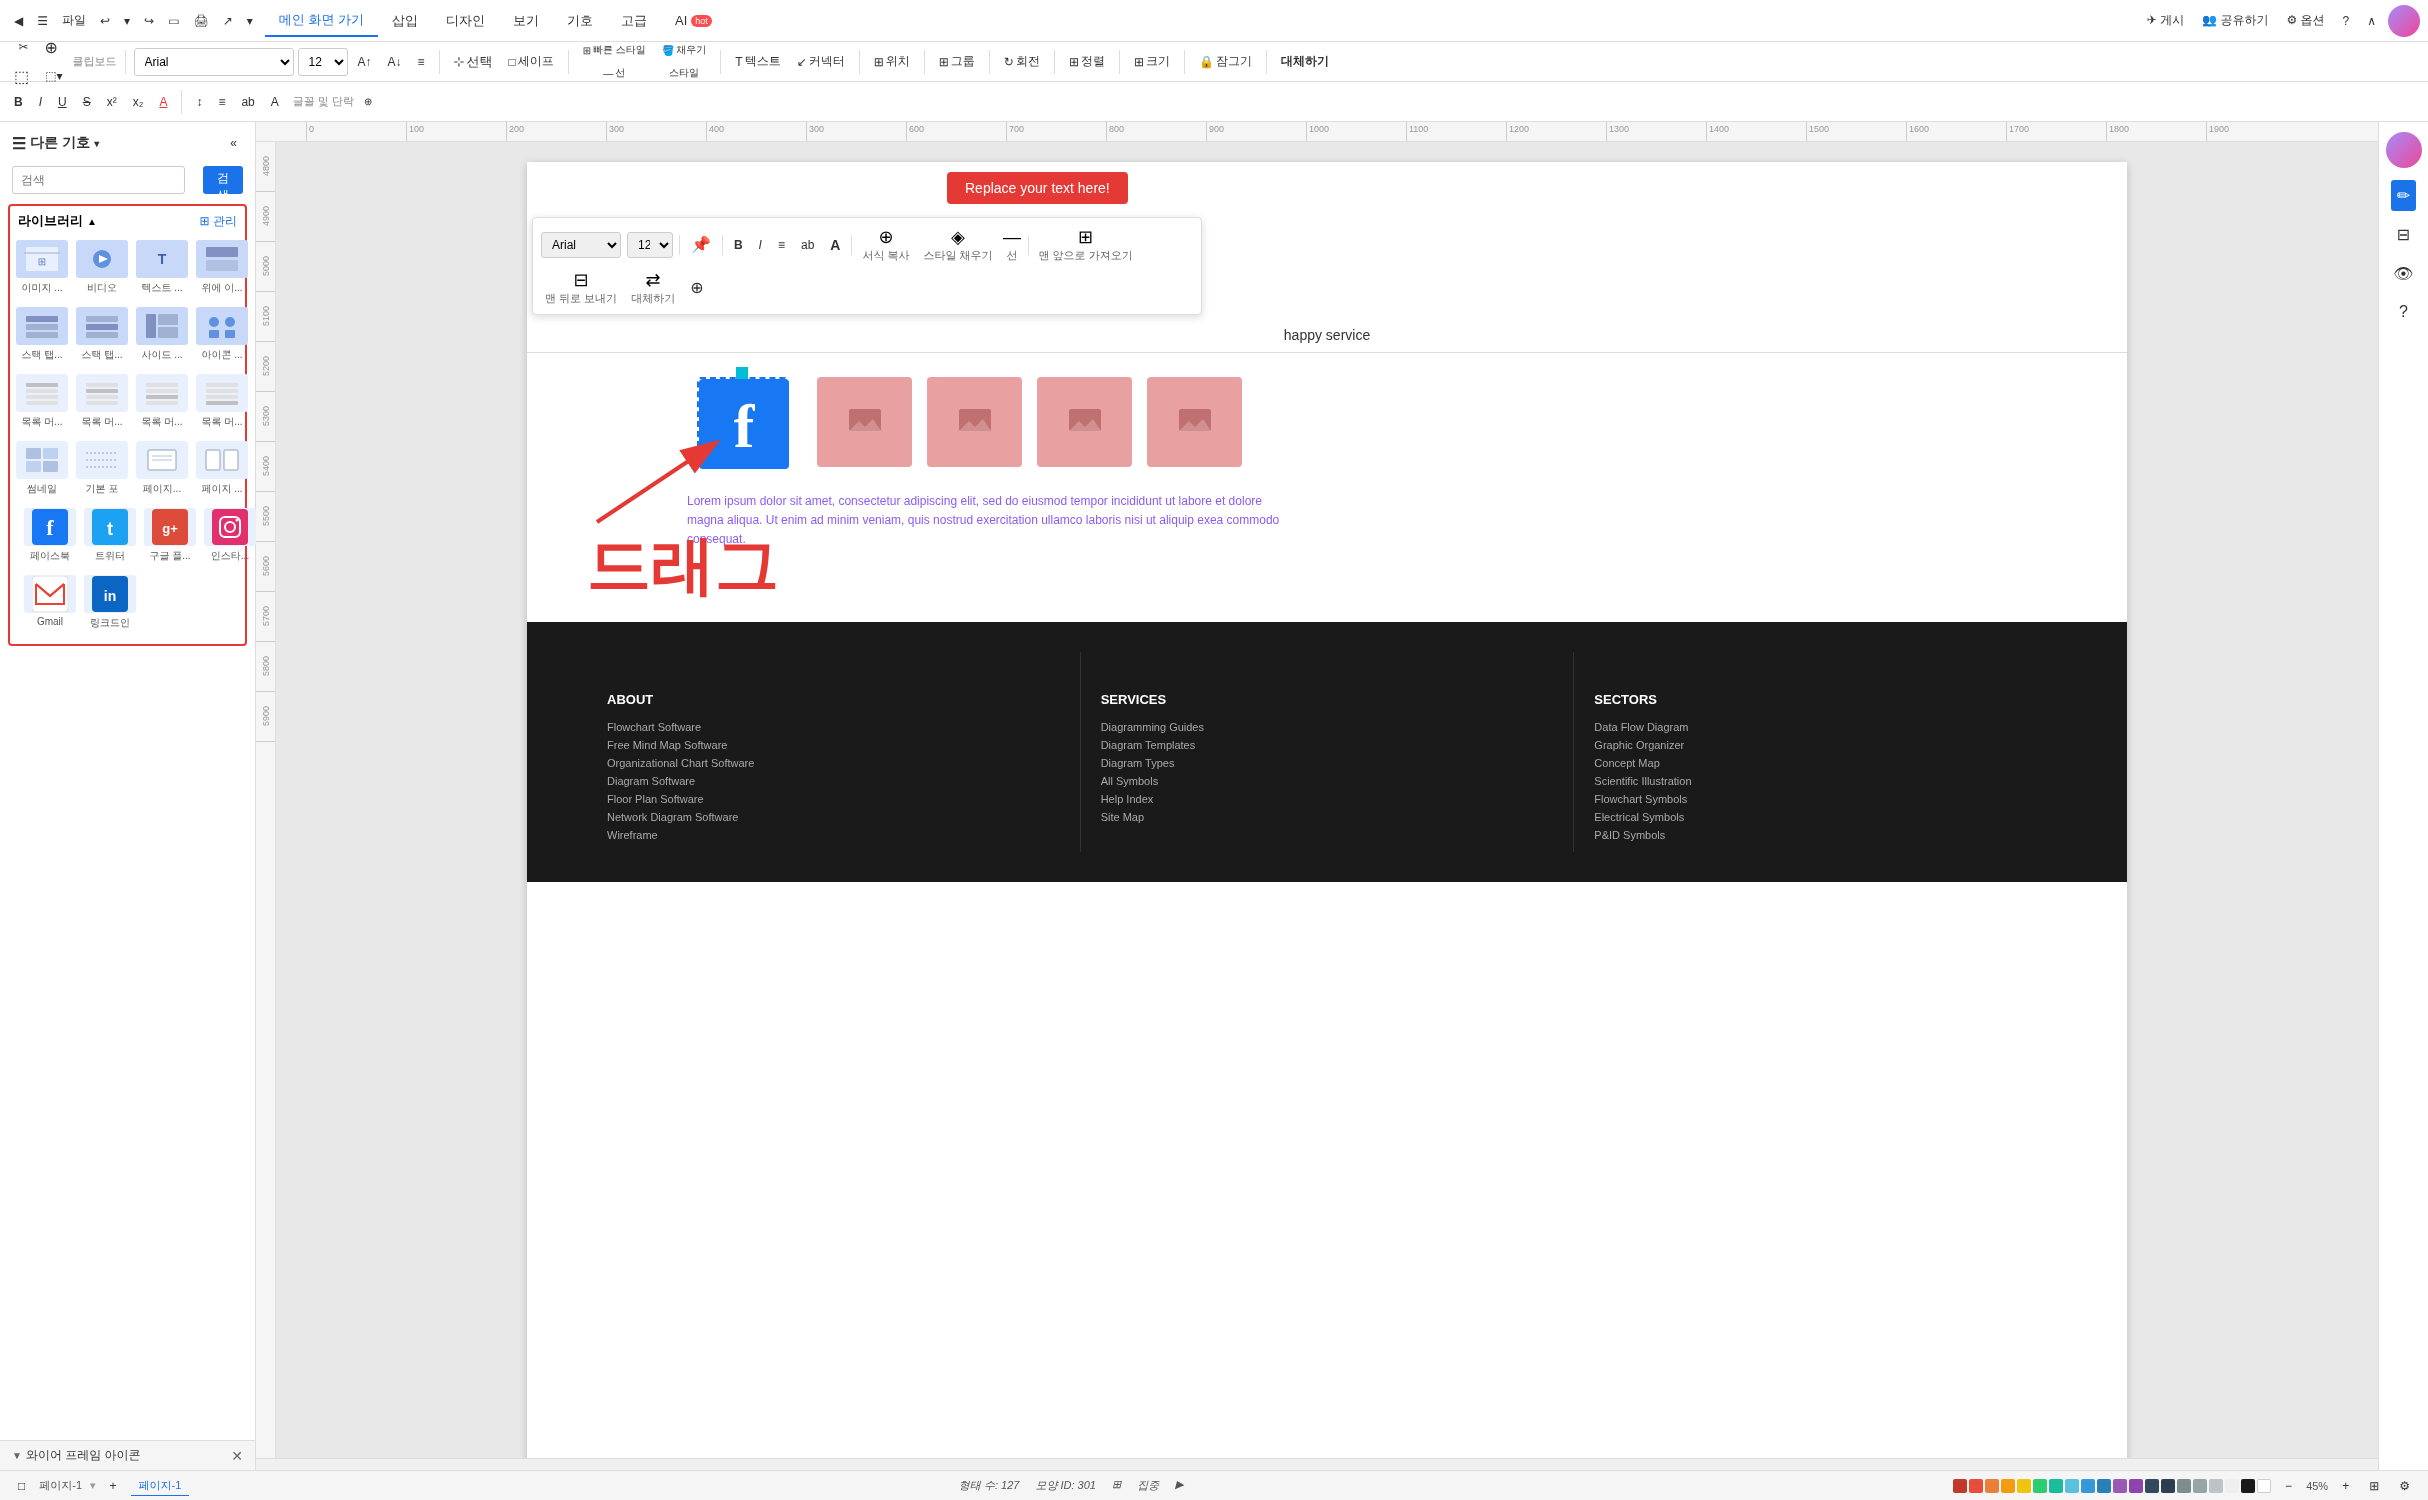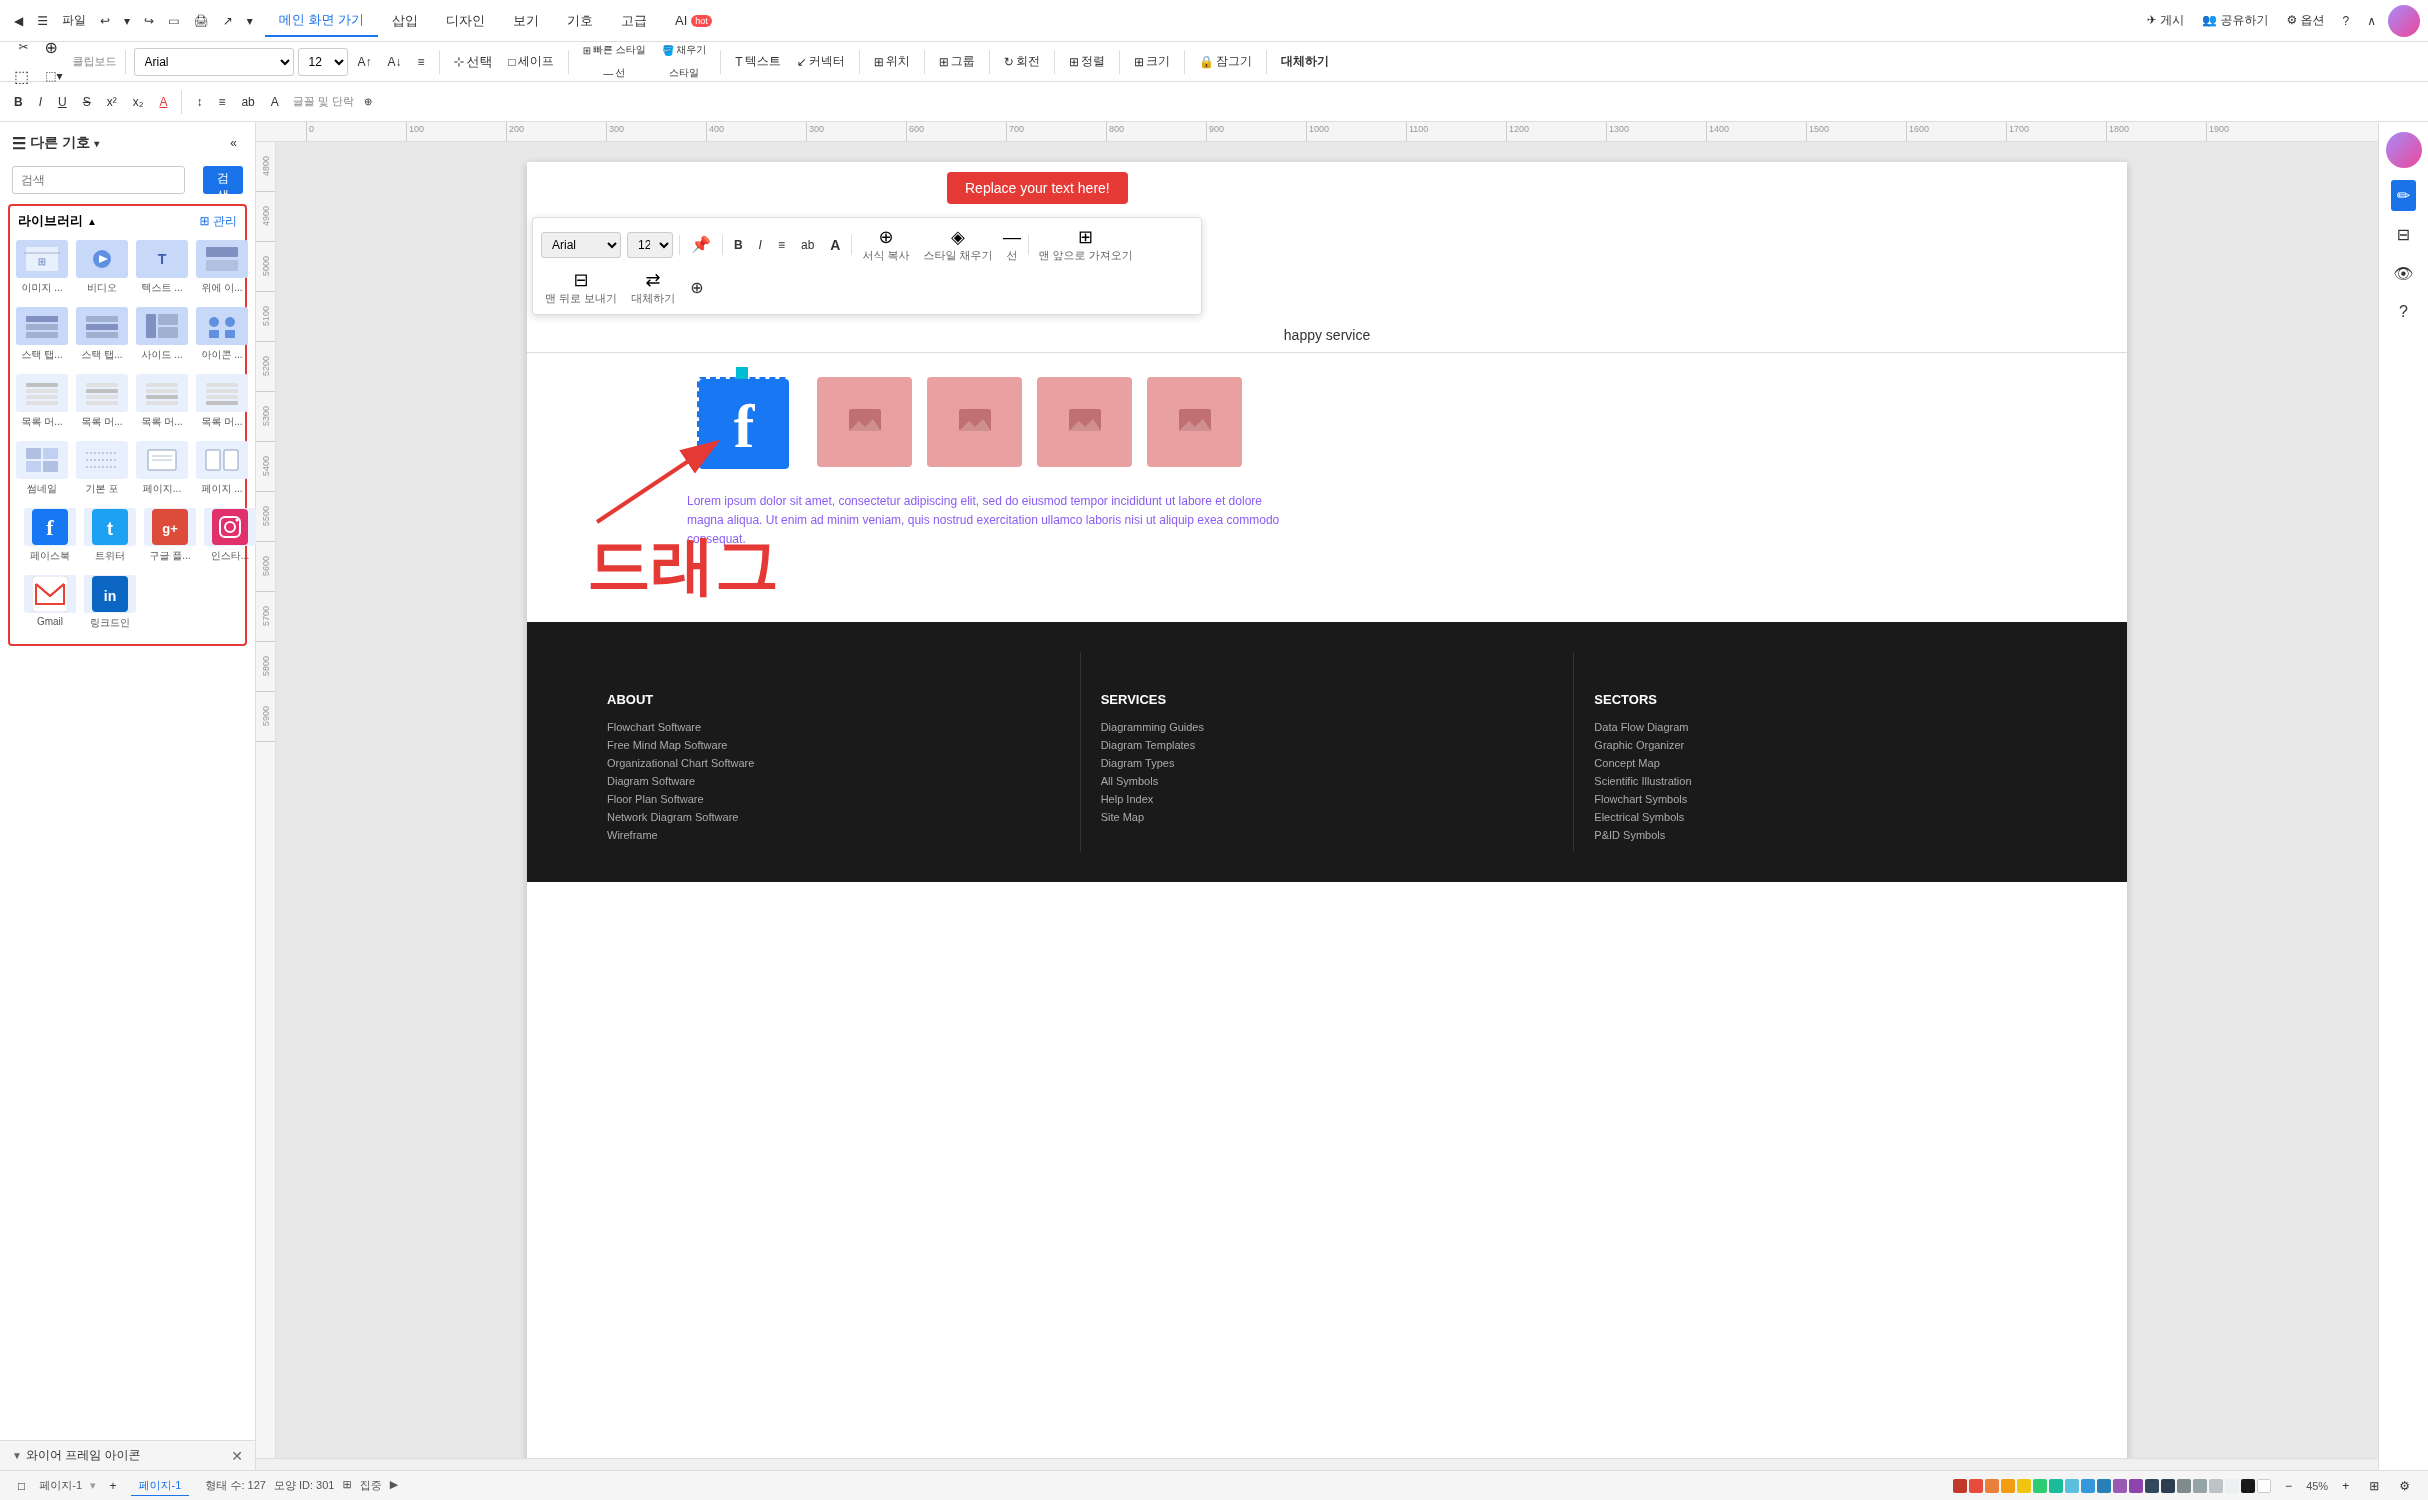"형태 수: 127" .status-center { font-style: none -> italic; gap: 8px -> 16px; justify-content: flex-start -> center }
